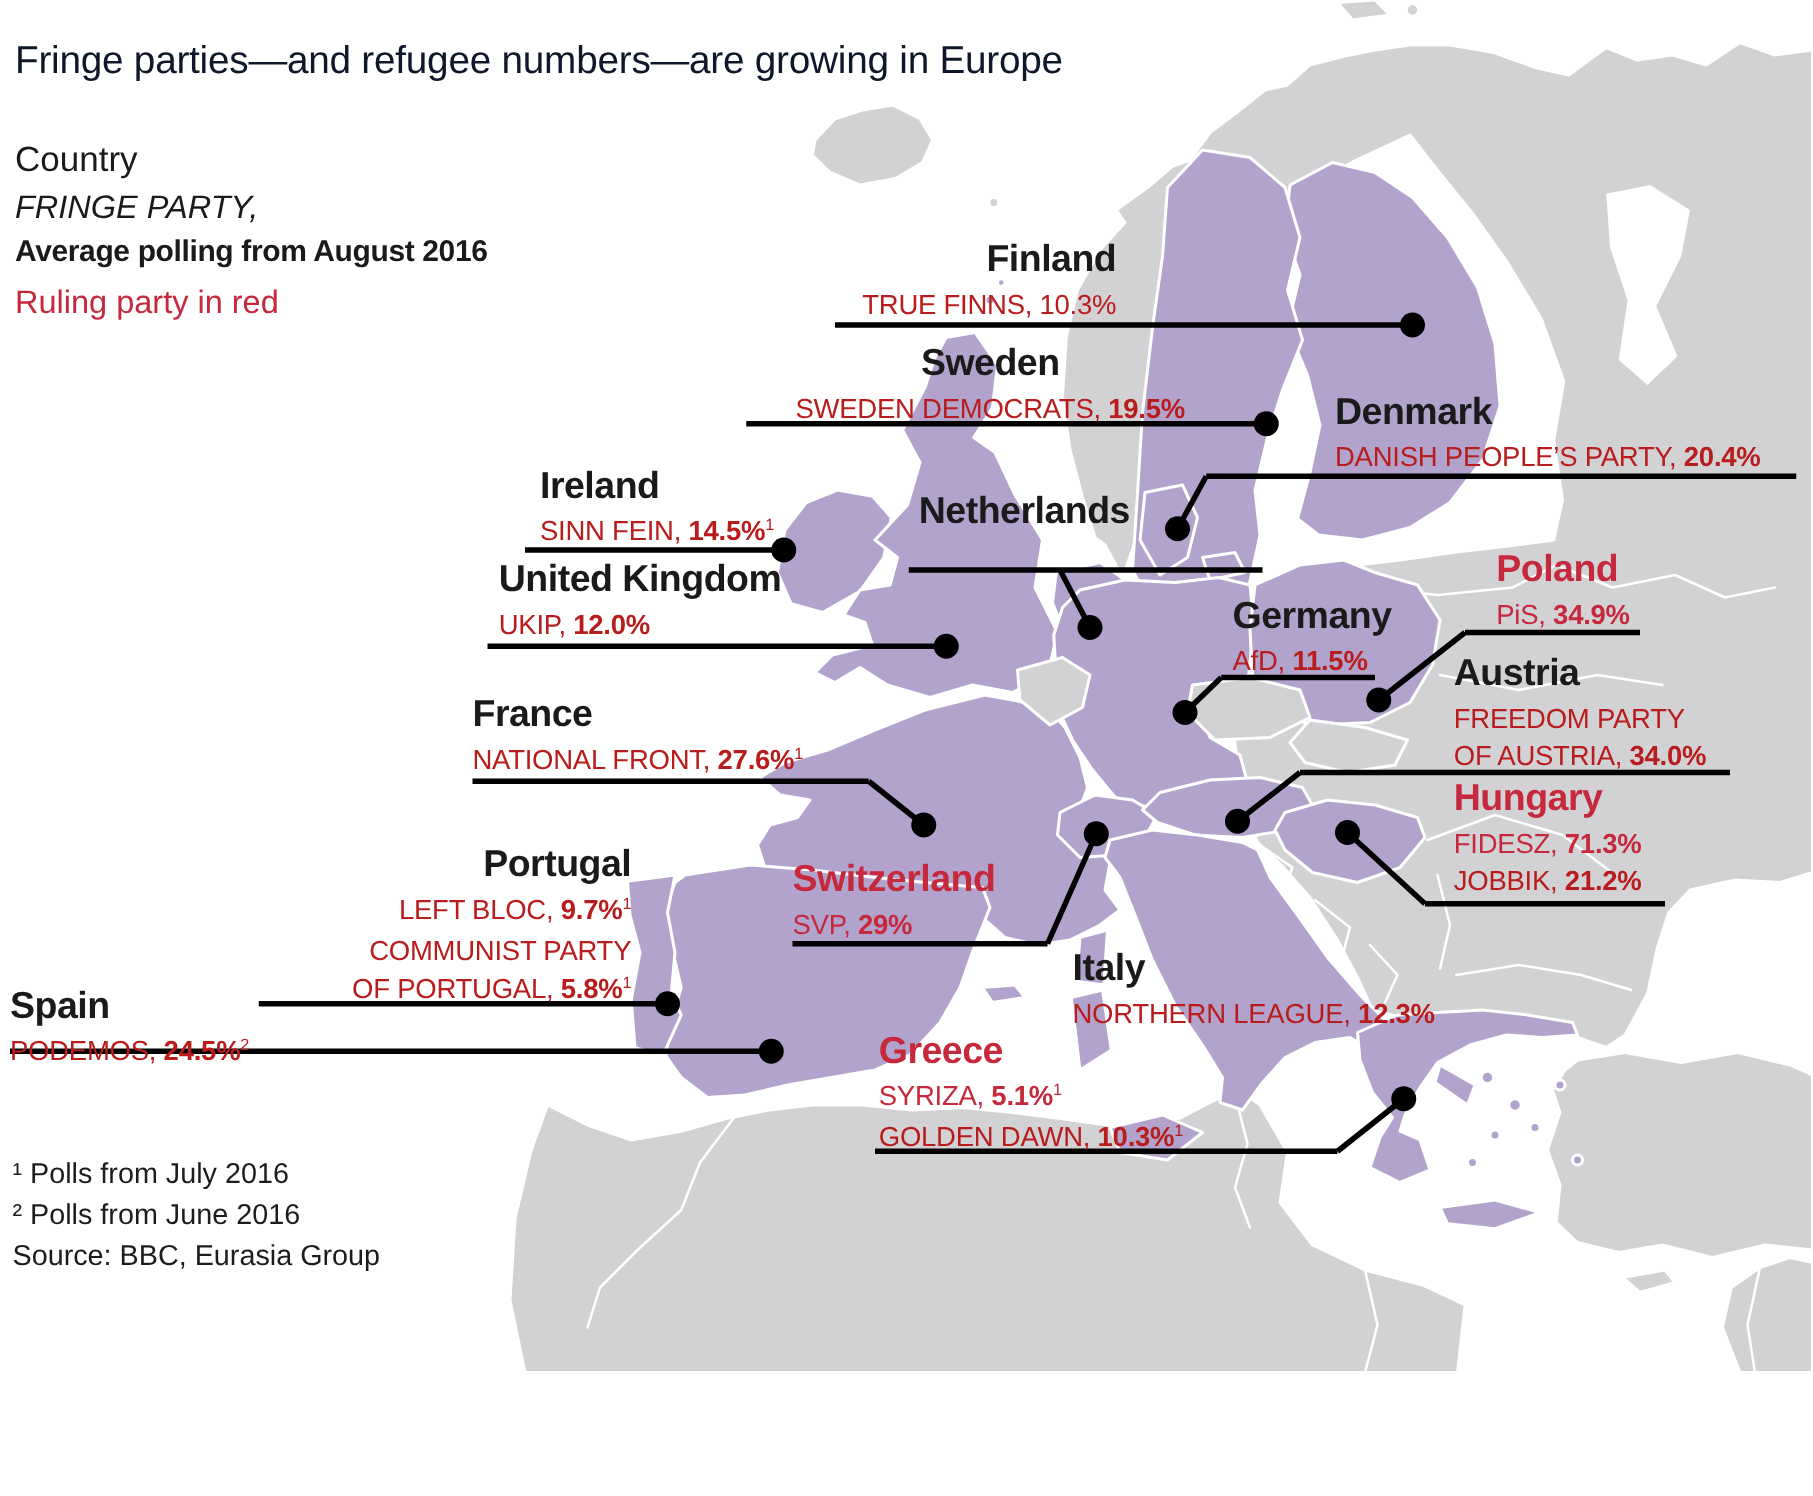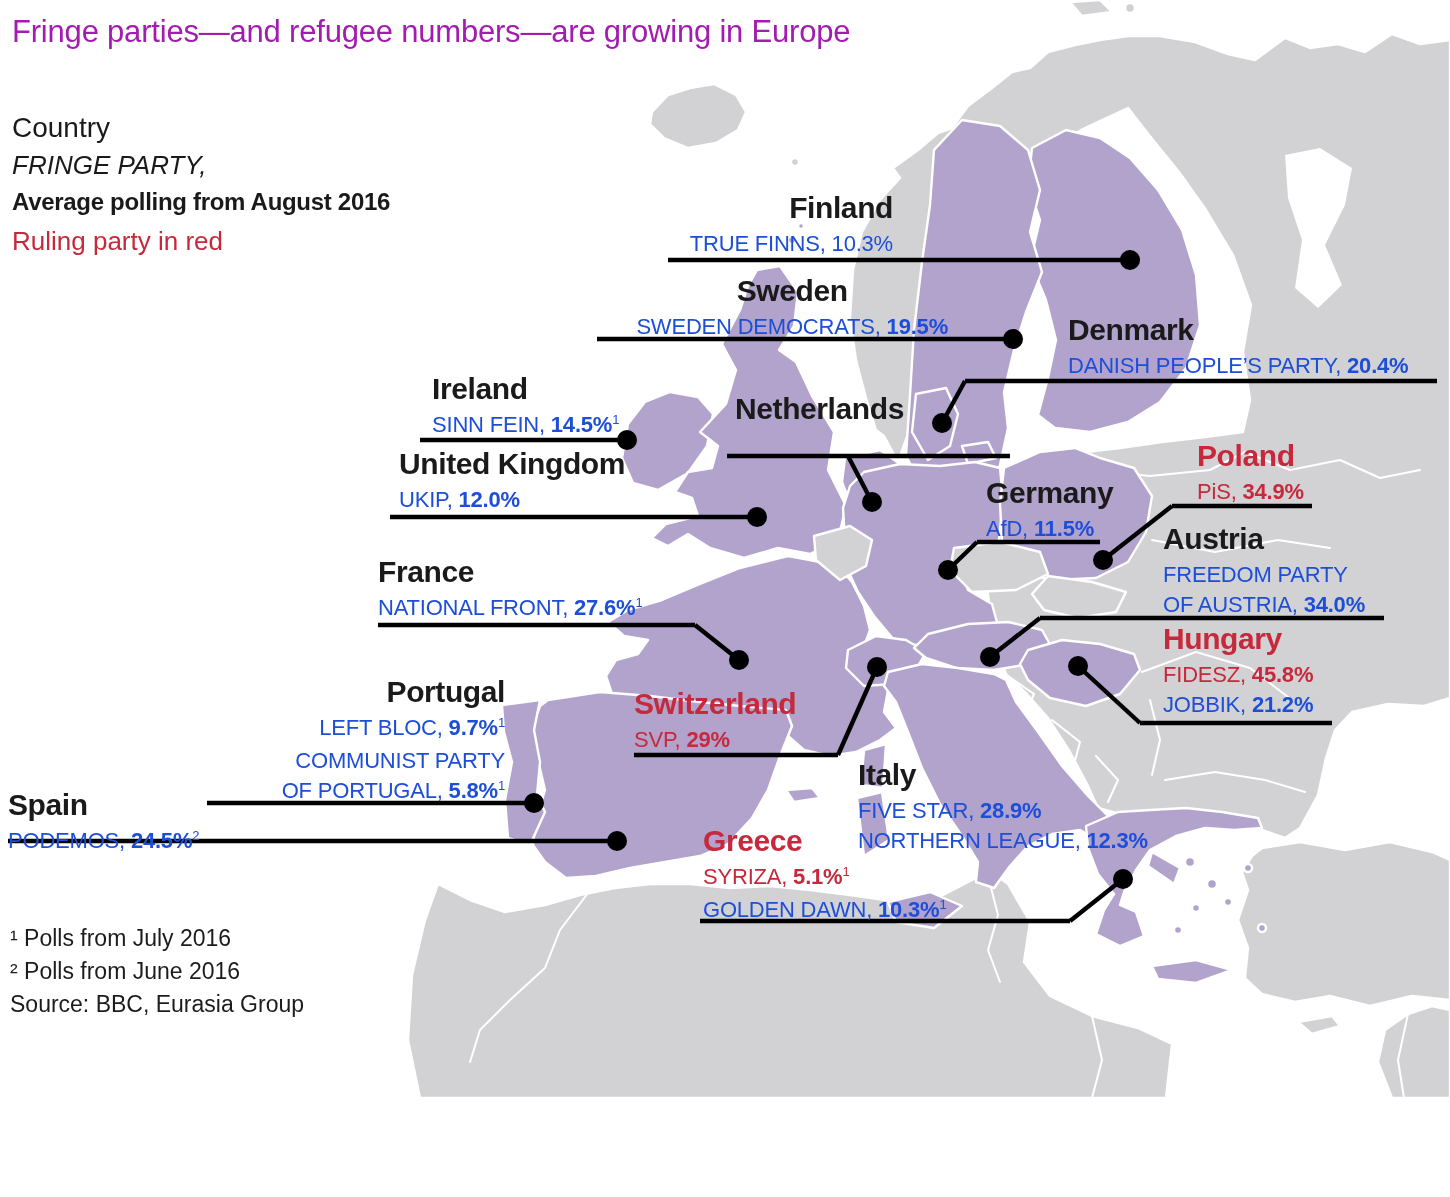"Fringe parties—and refugee numbers—are" .page-title { color: #a21caf -> #0f172a; top: 14px -> 30px }
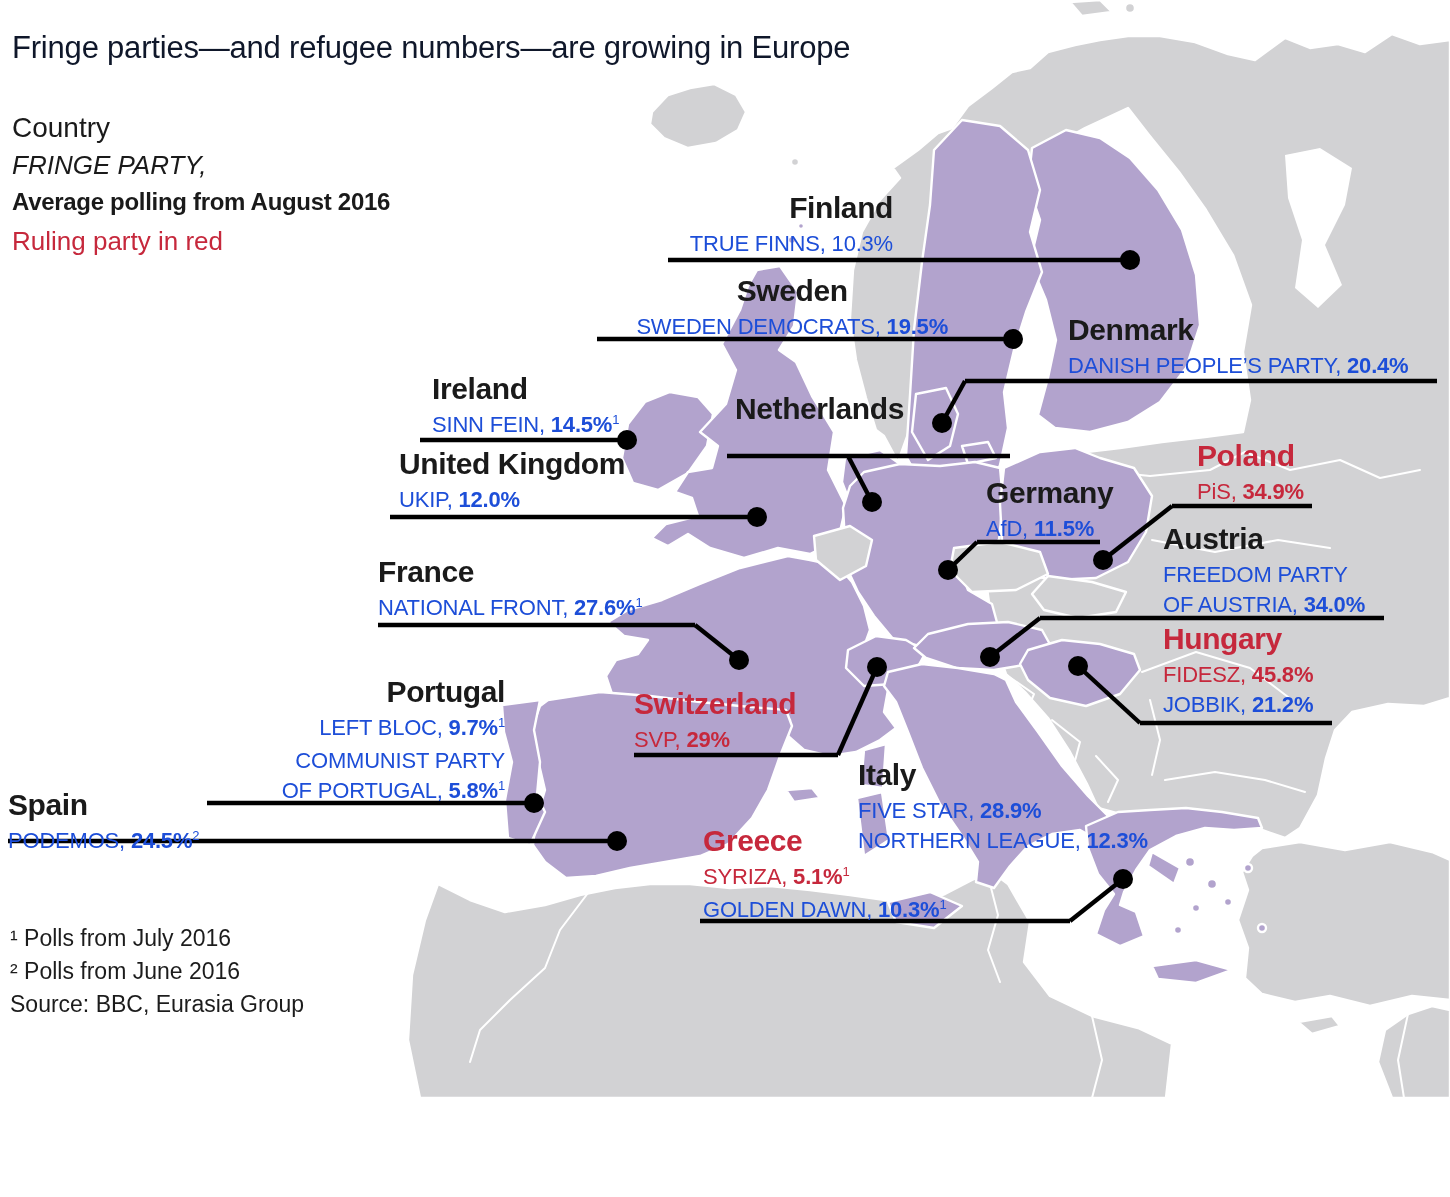"TRUE FINNS, 10.3%" .country-label .pline { color: #1d4ed8 -> #b91c1c }
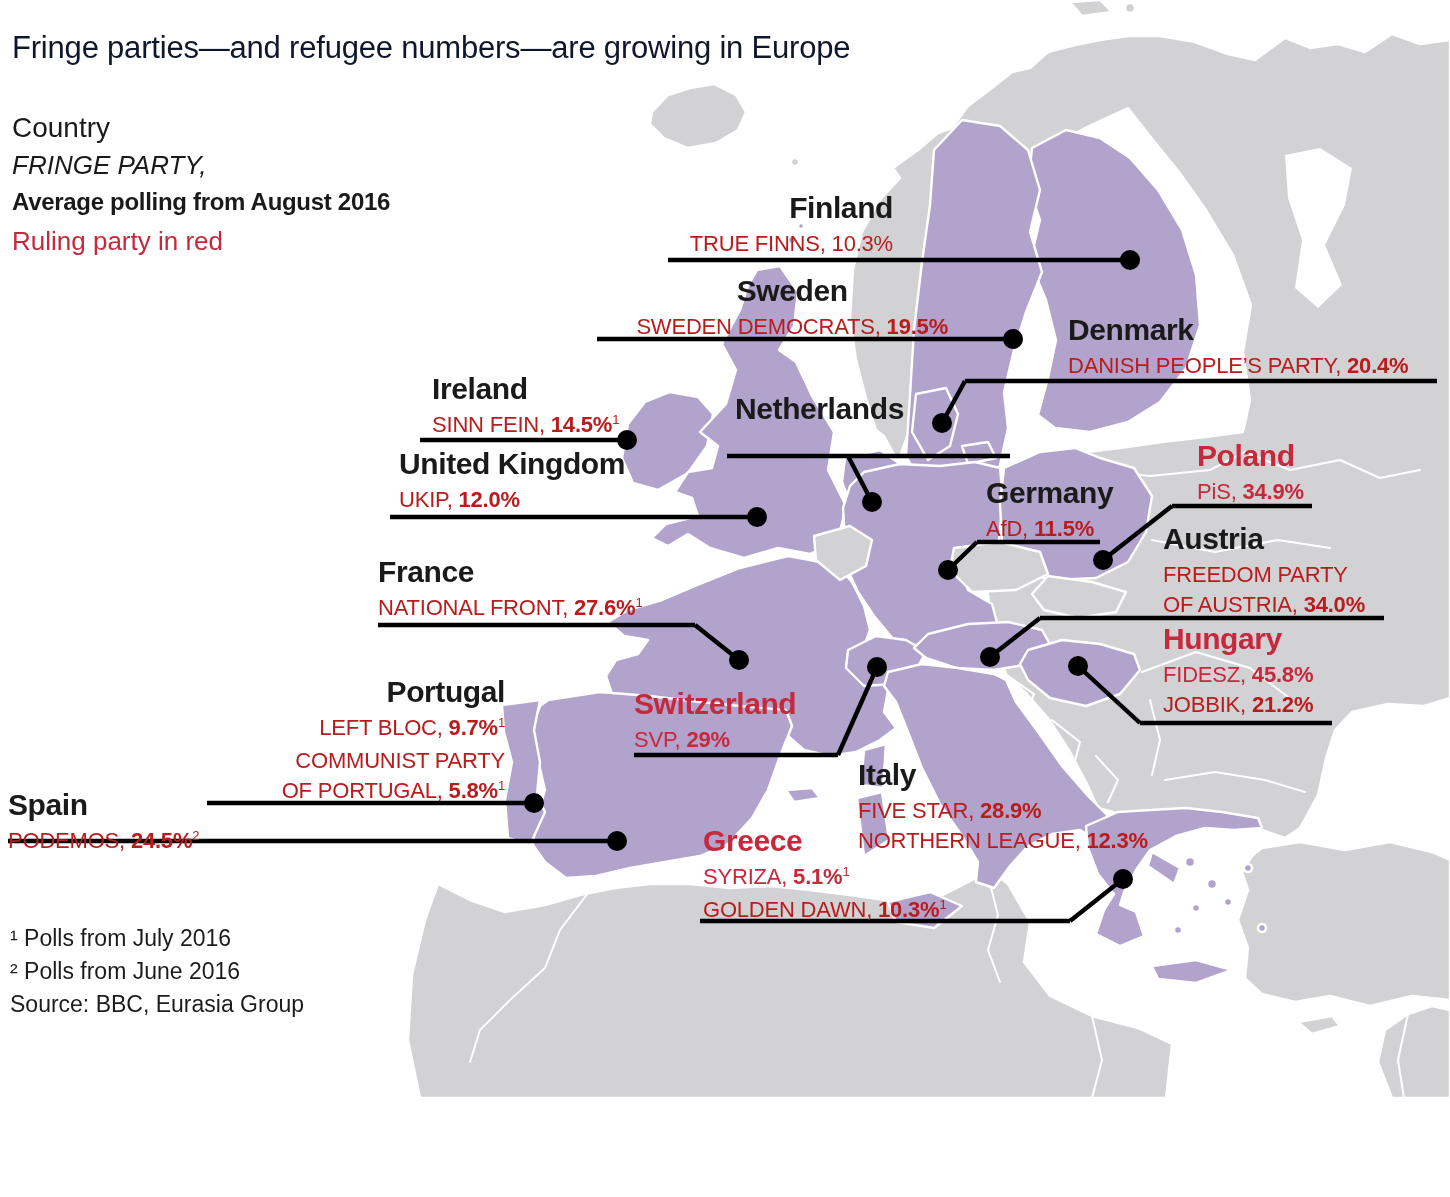"45.8%" span { text: 45.8% -> 71.3% }
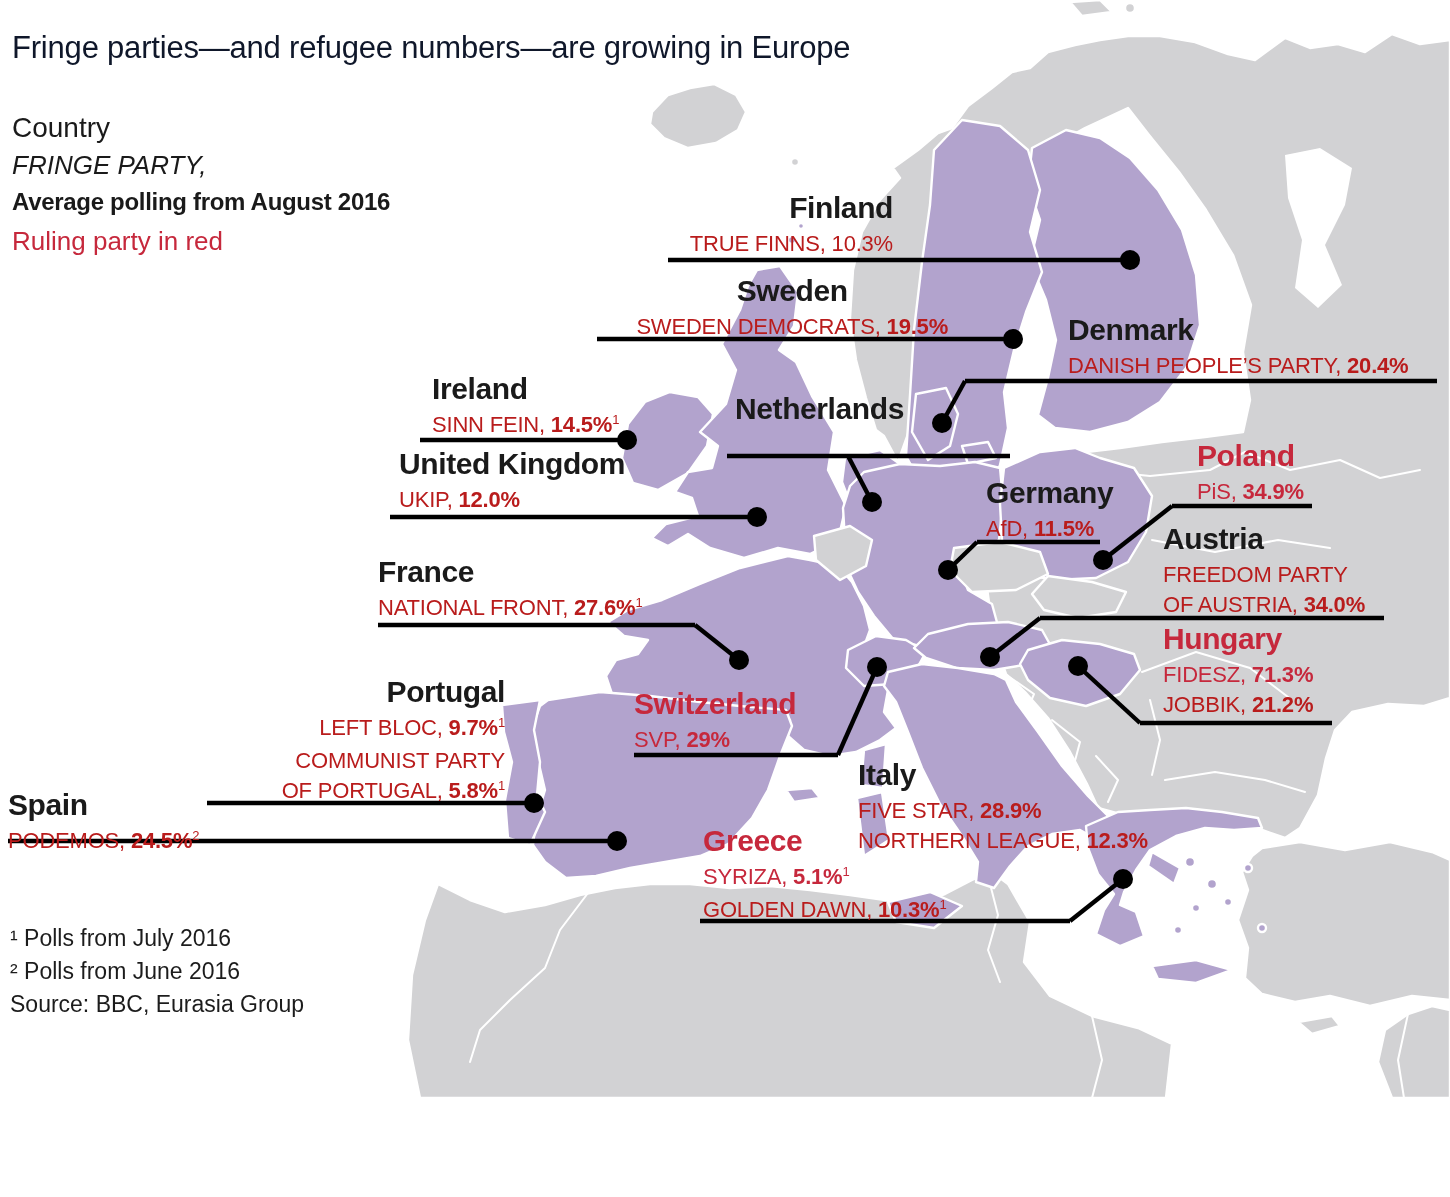"FIVE STAR, 28.9%" div.pline { html: <div><span>FIVE STAR, </span><span>28.9%</span></div> -> none }
